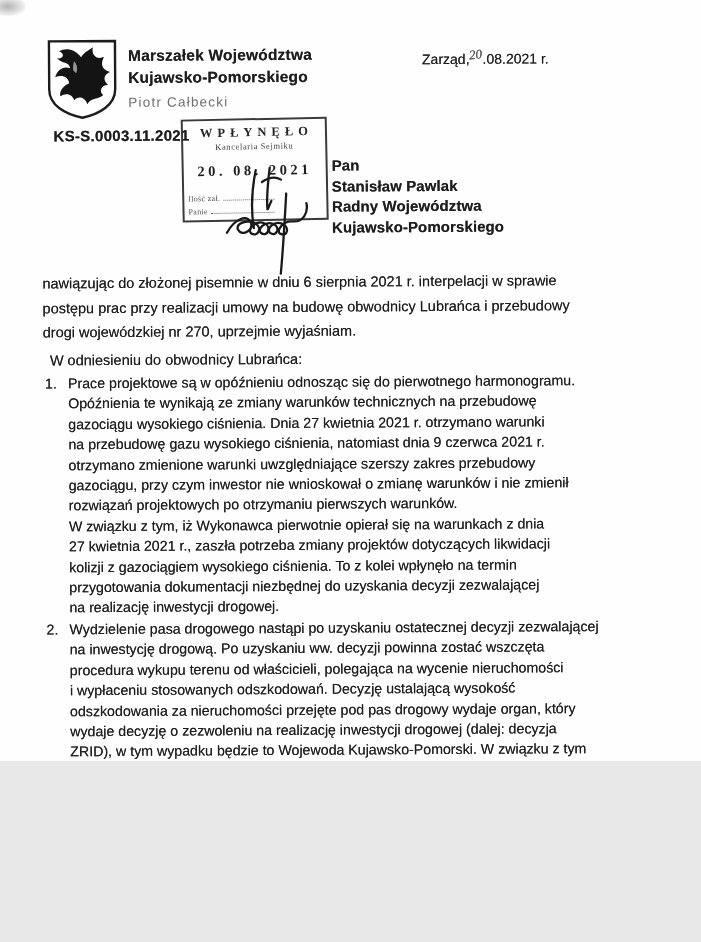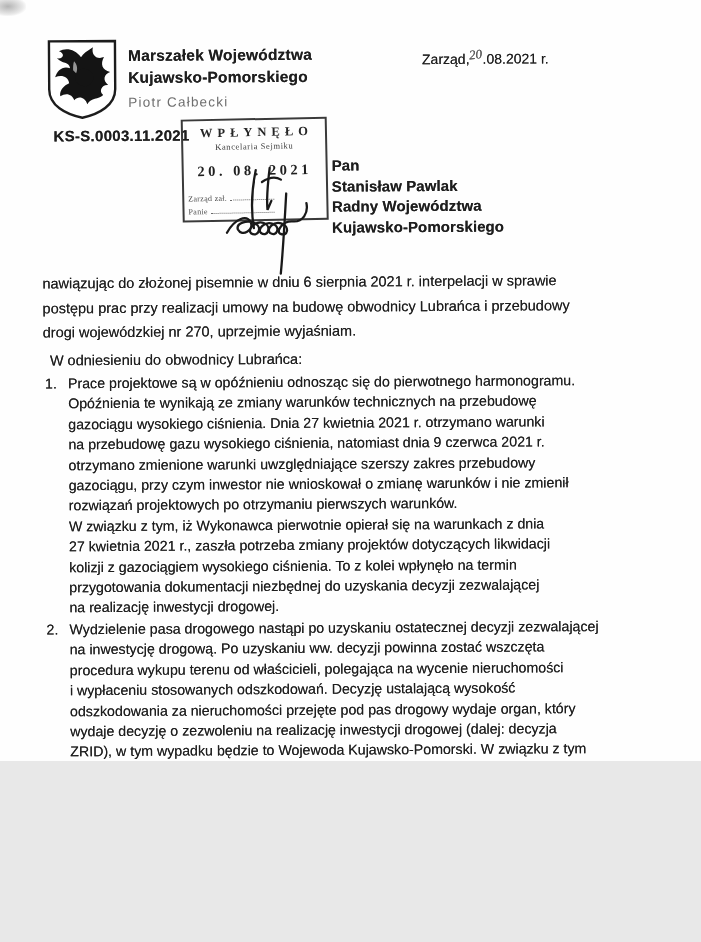"Zarząd zał." span { text: Zarząd -> Ilość }
